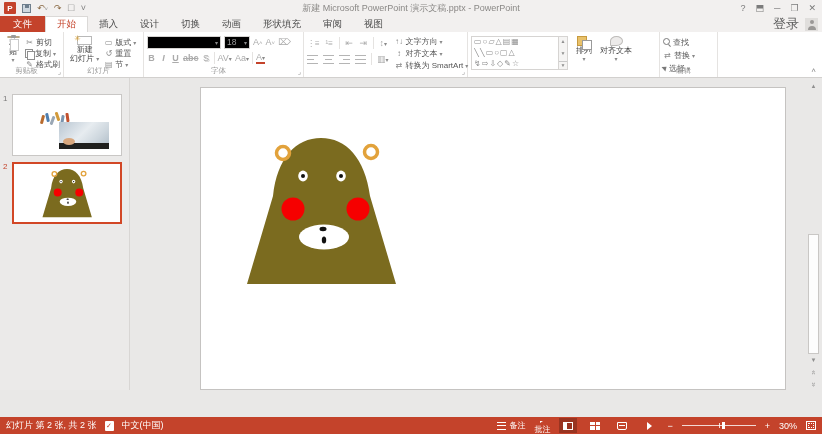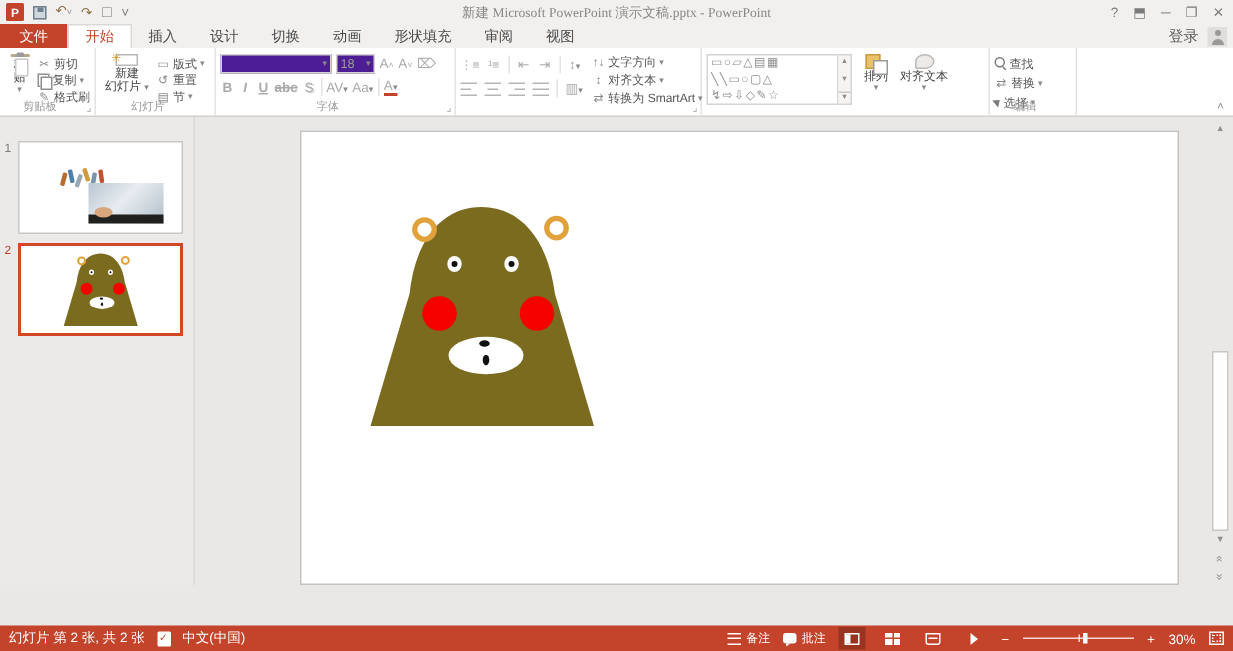"新建 Microsoft PowerPoint 演示文稿.pptx -" .win-title { font-family: Liberation Serif, serif -> none }
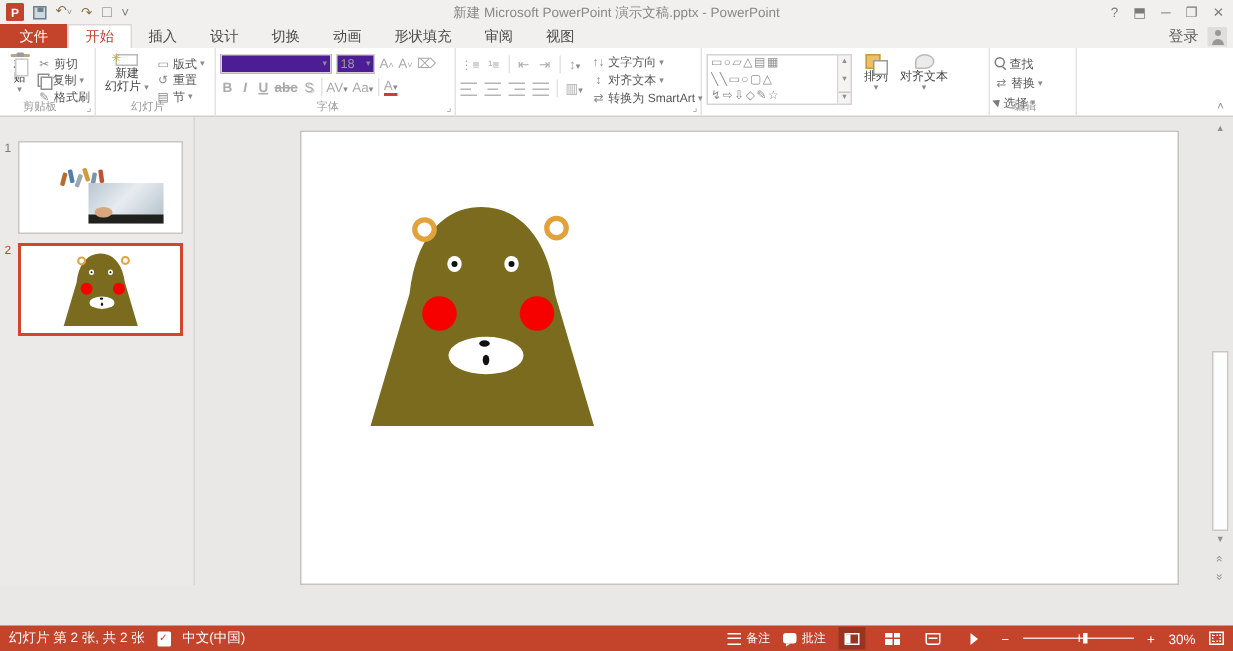"登录" .signin-label { font-size: 10px -> 13px }
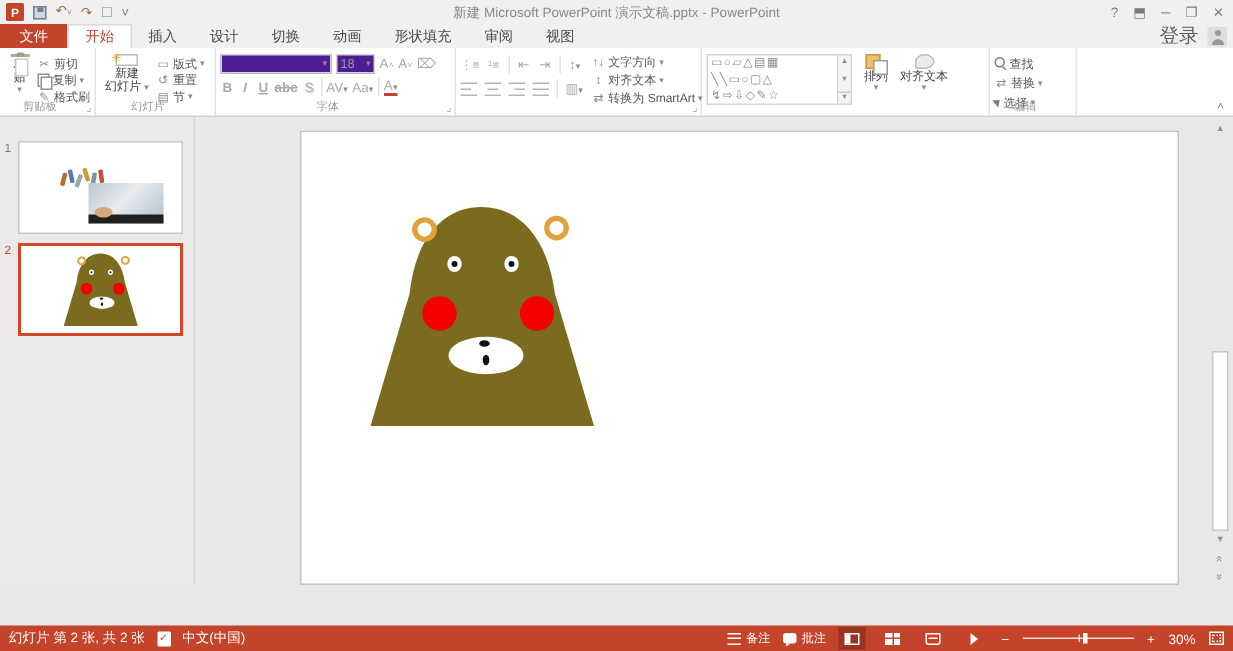"18" .combo { background: #4c1d95 -> #000000 }
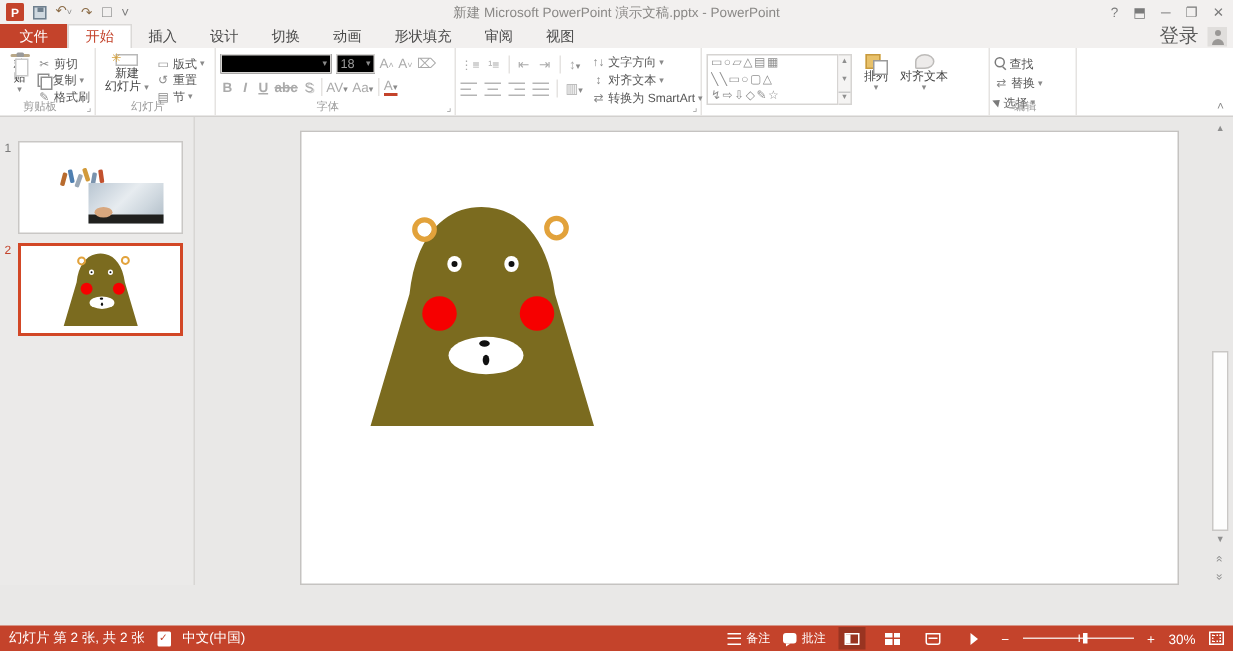"批注" span.smallbtn { flex-direction: none -> column }
